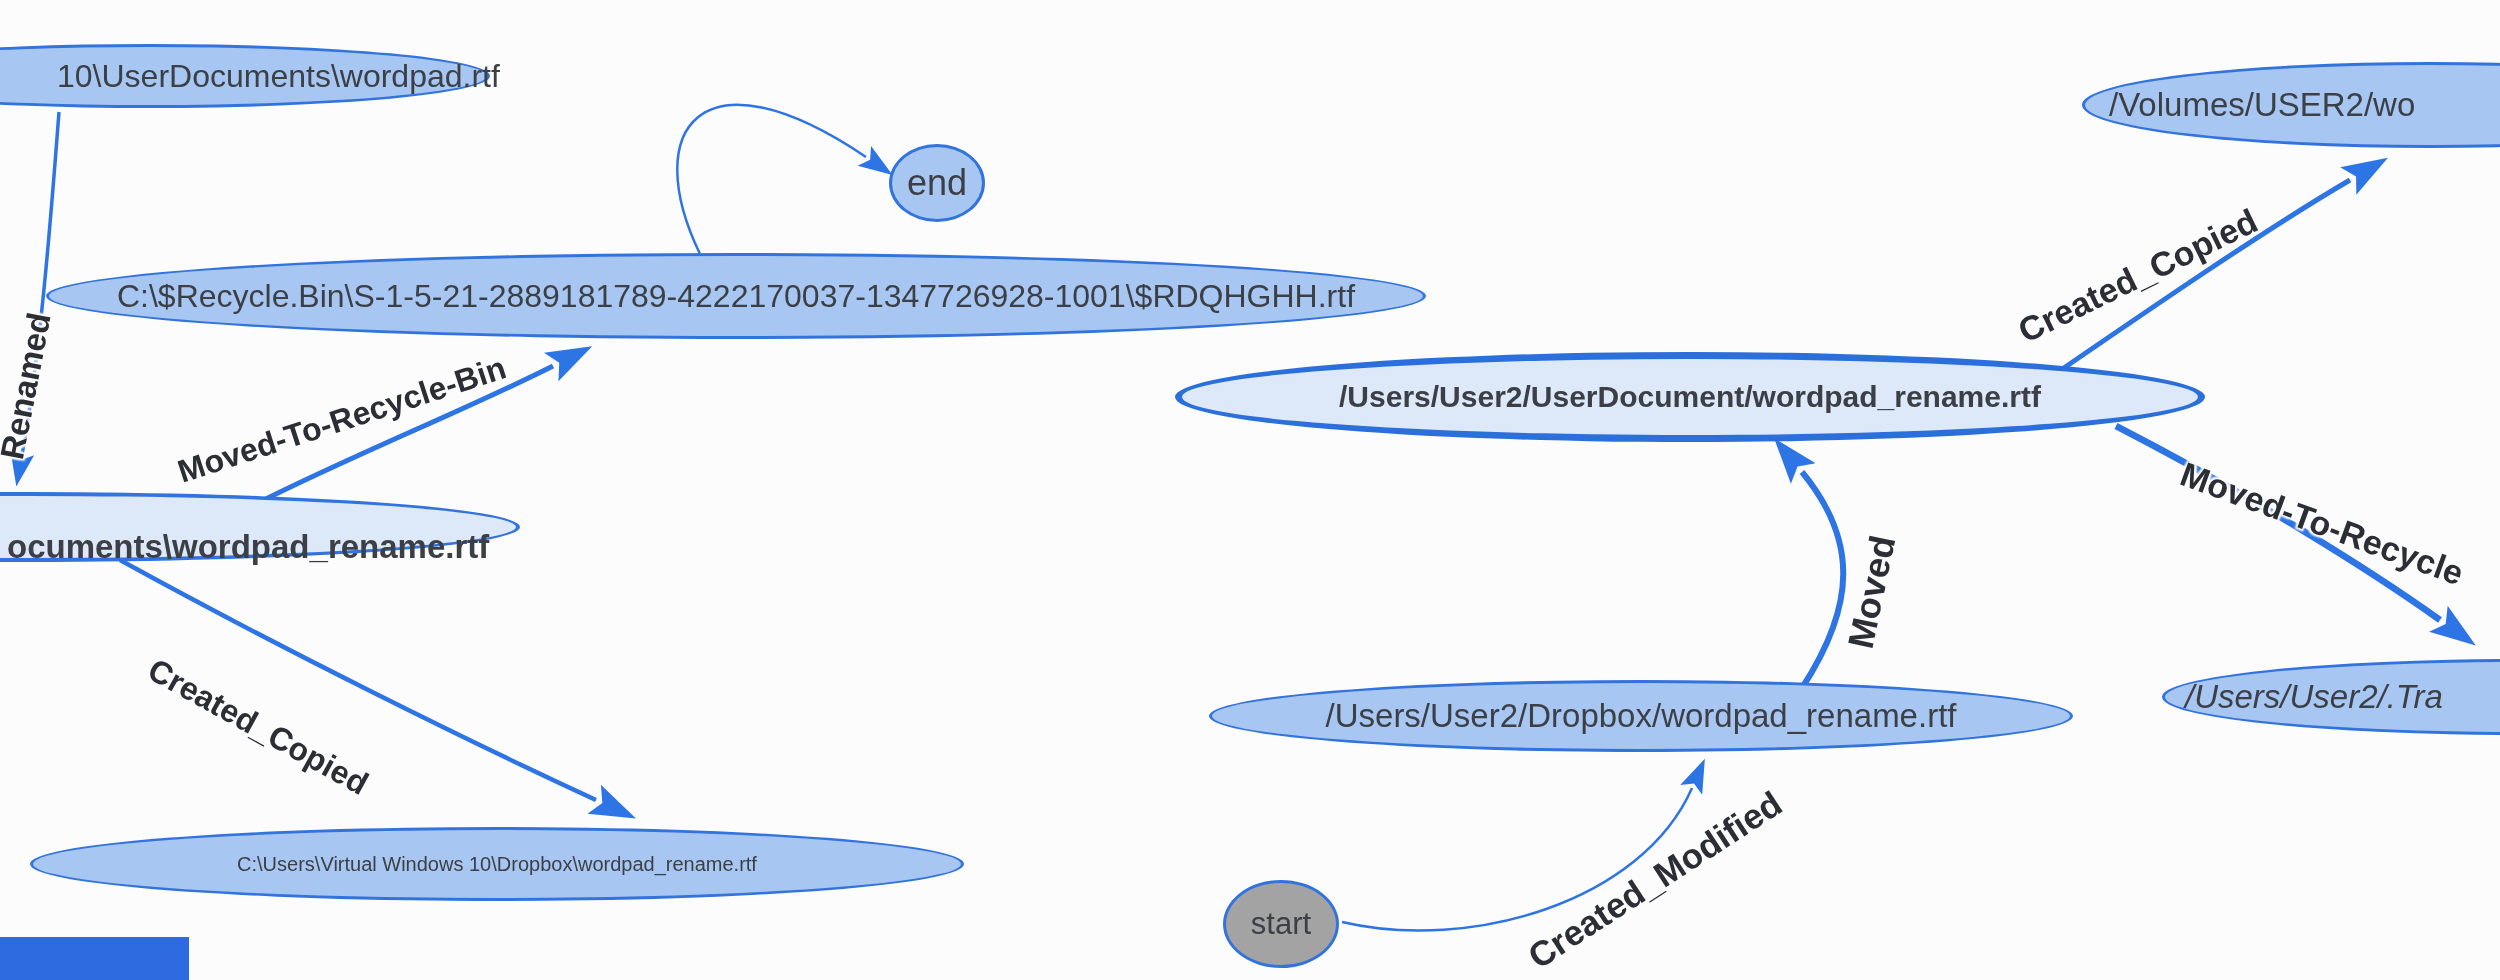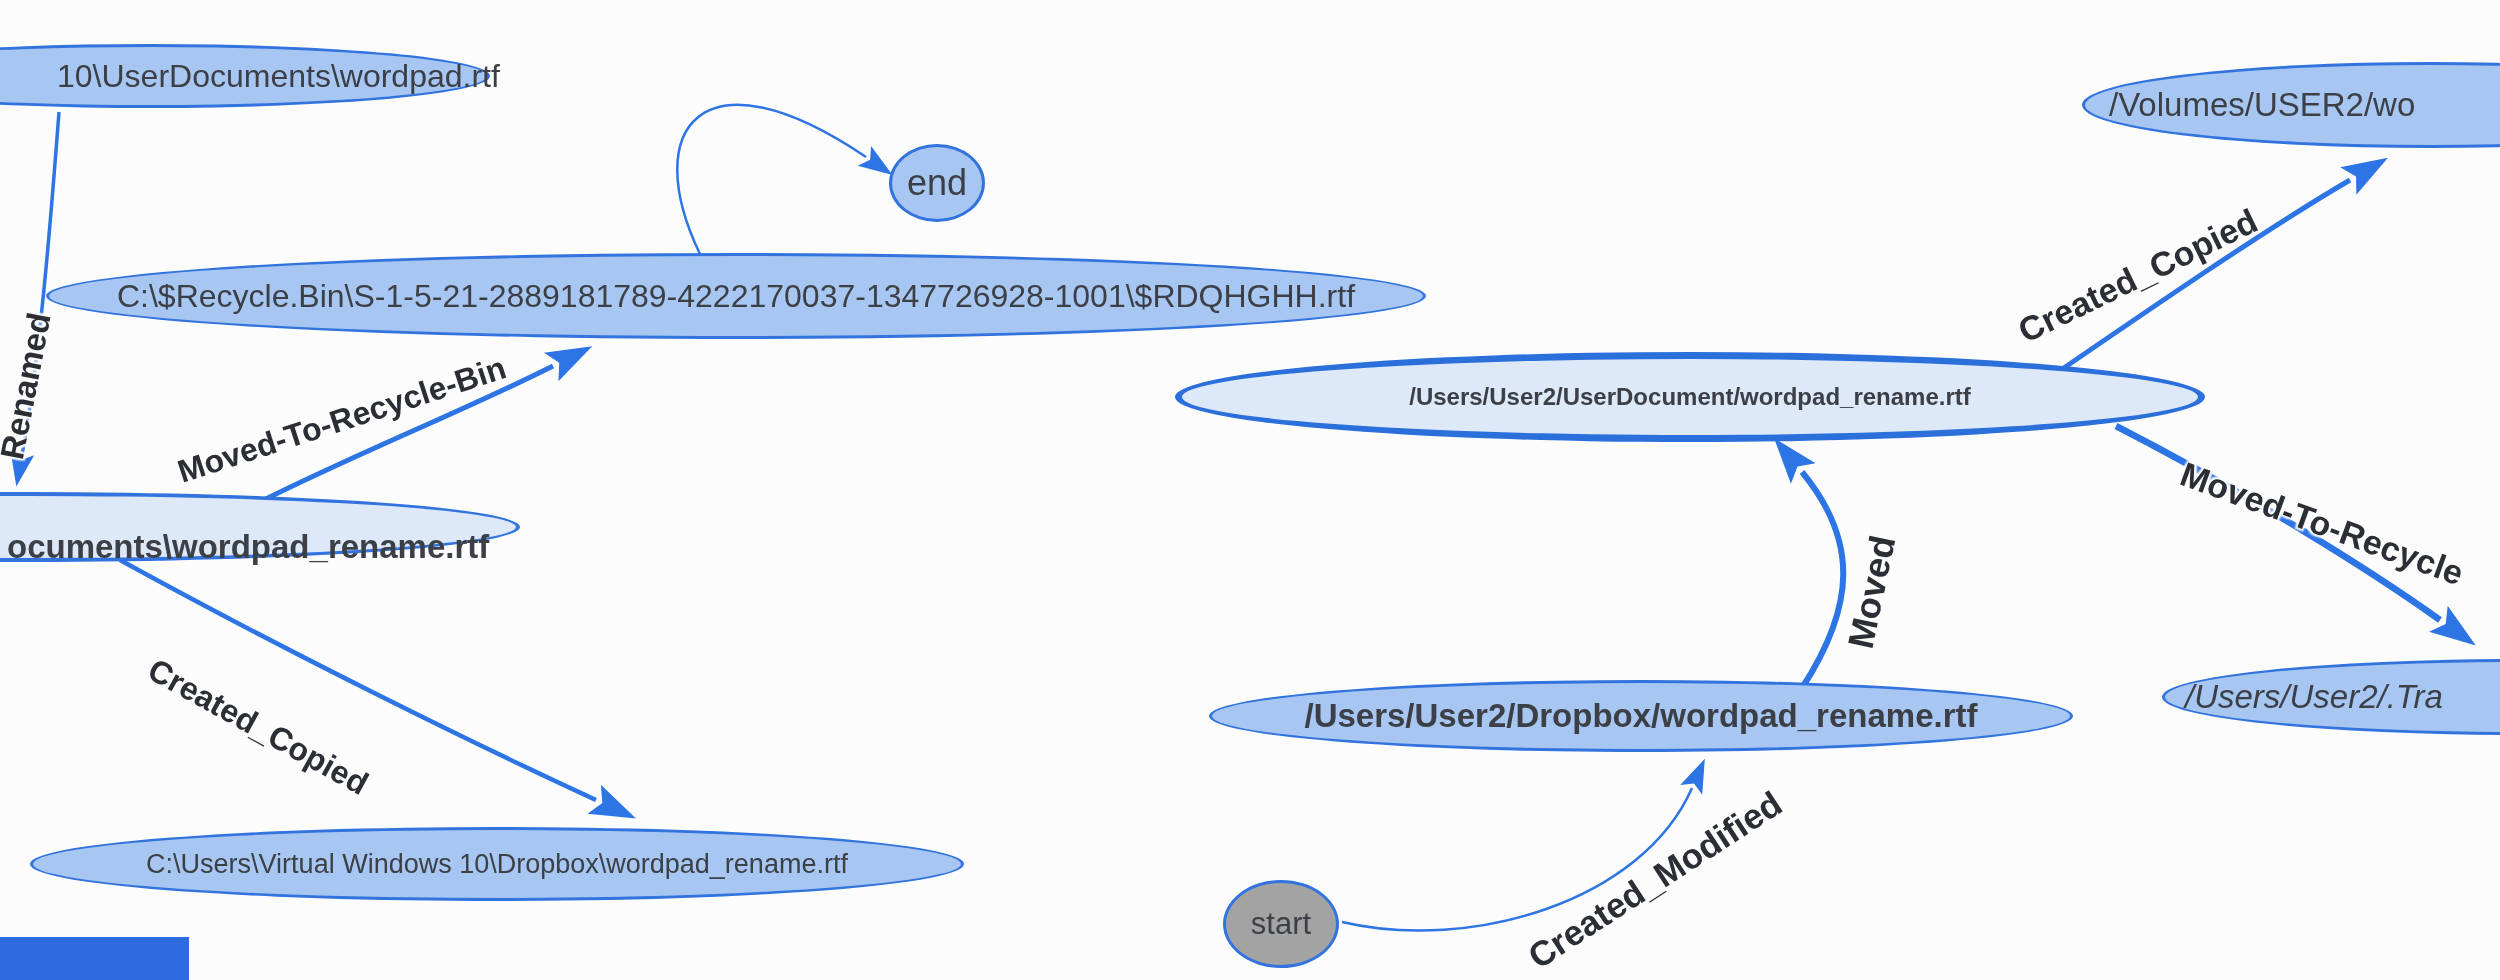"/Users/User2/UserDocument/wordpad_rename" div.node { font-size: 24px -> 30px }
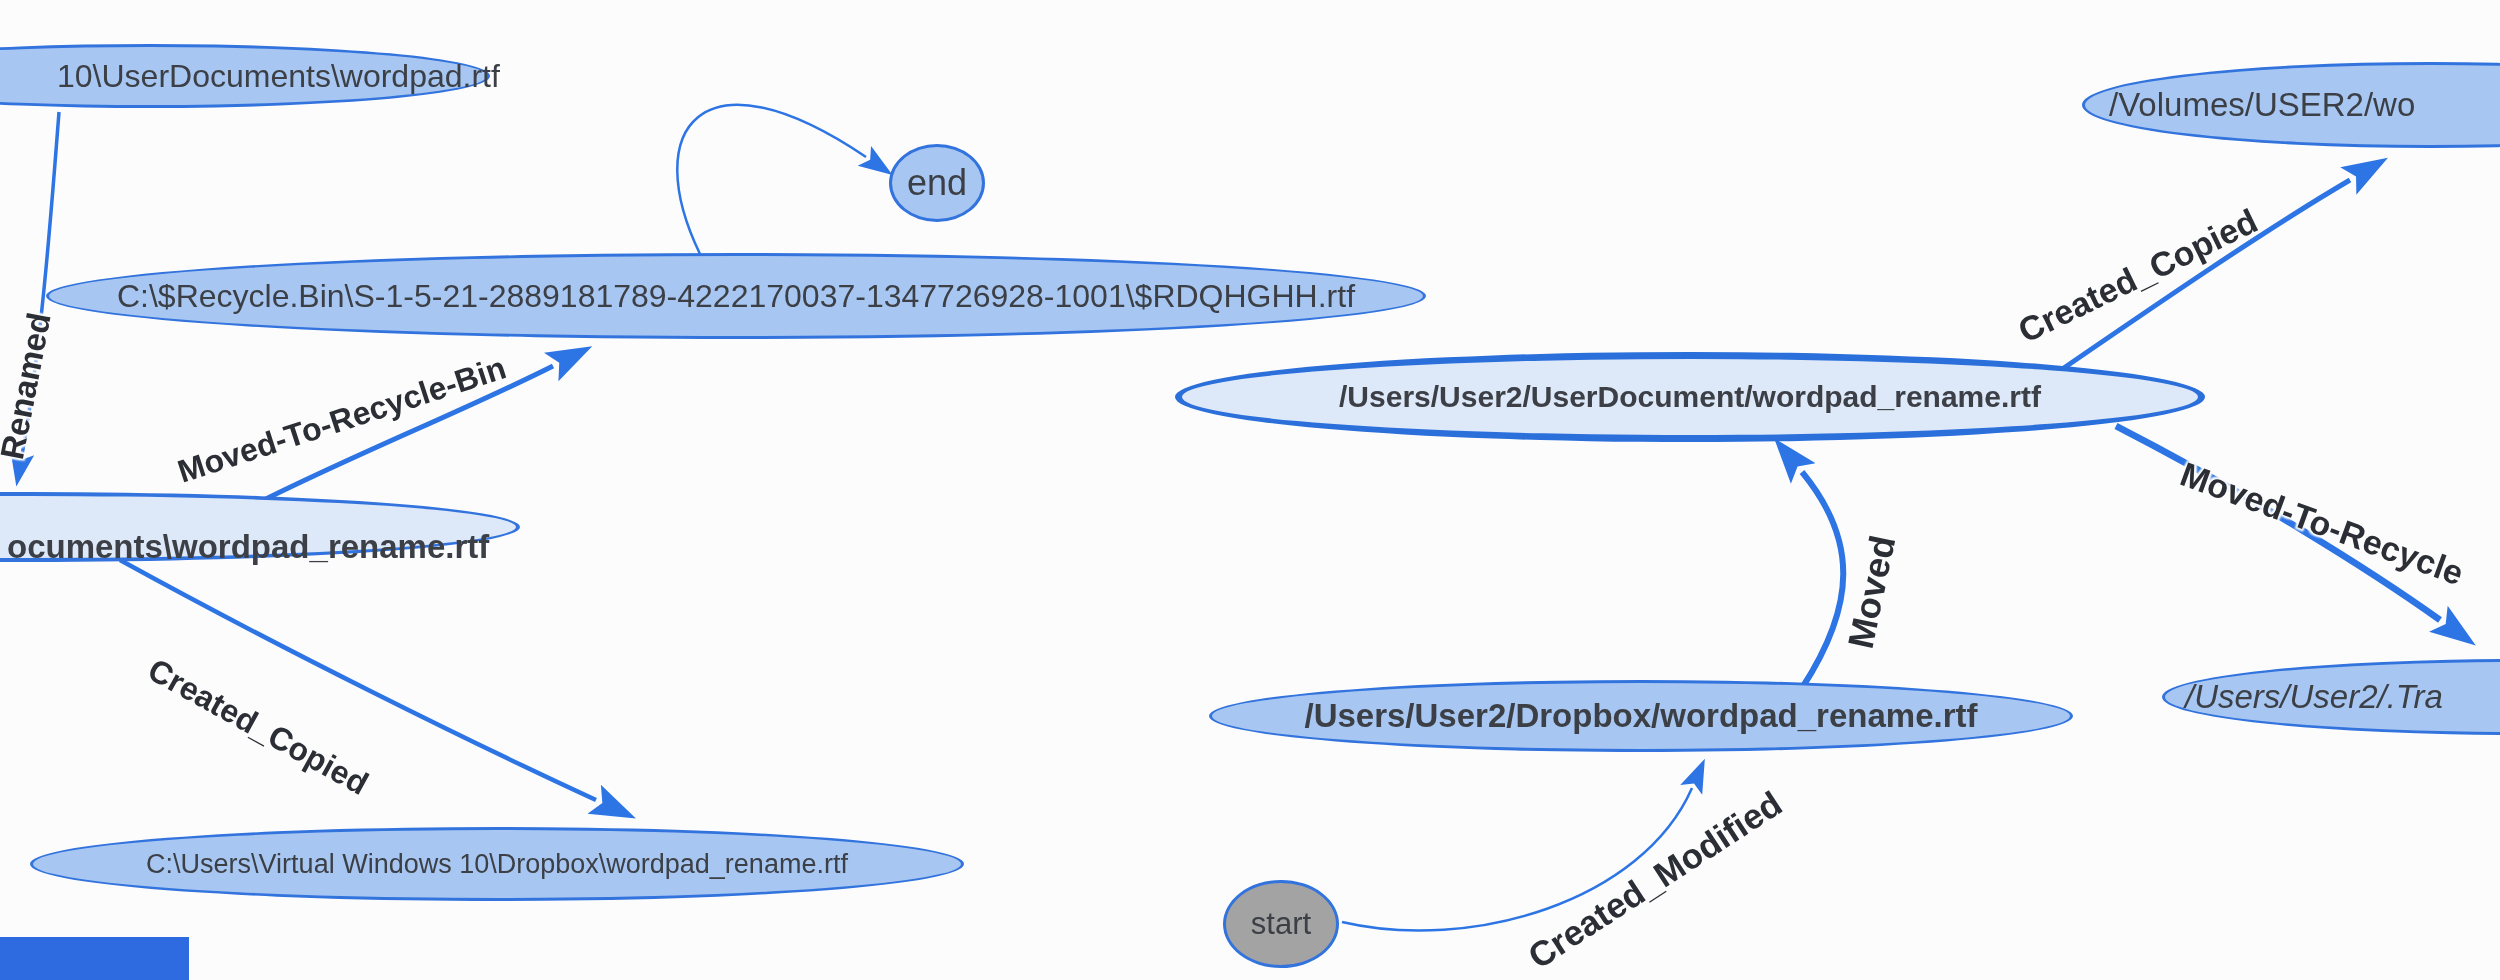"/Users/User2/Dropbox/wordpad_rename.rtf" div.node { font-weight: bold -> none }
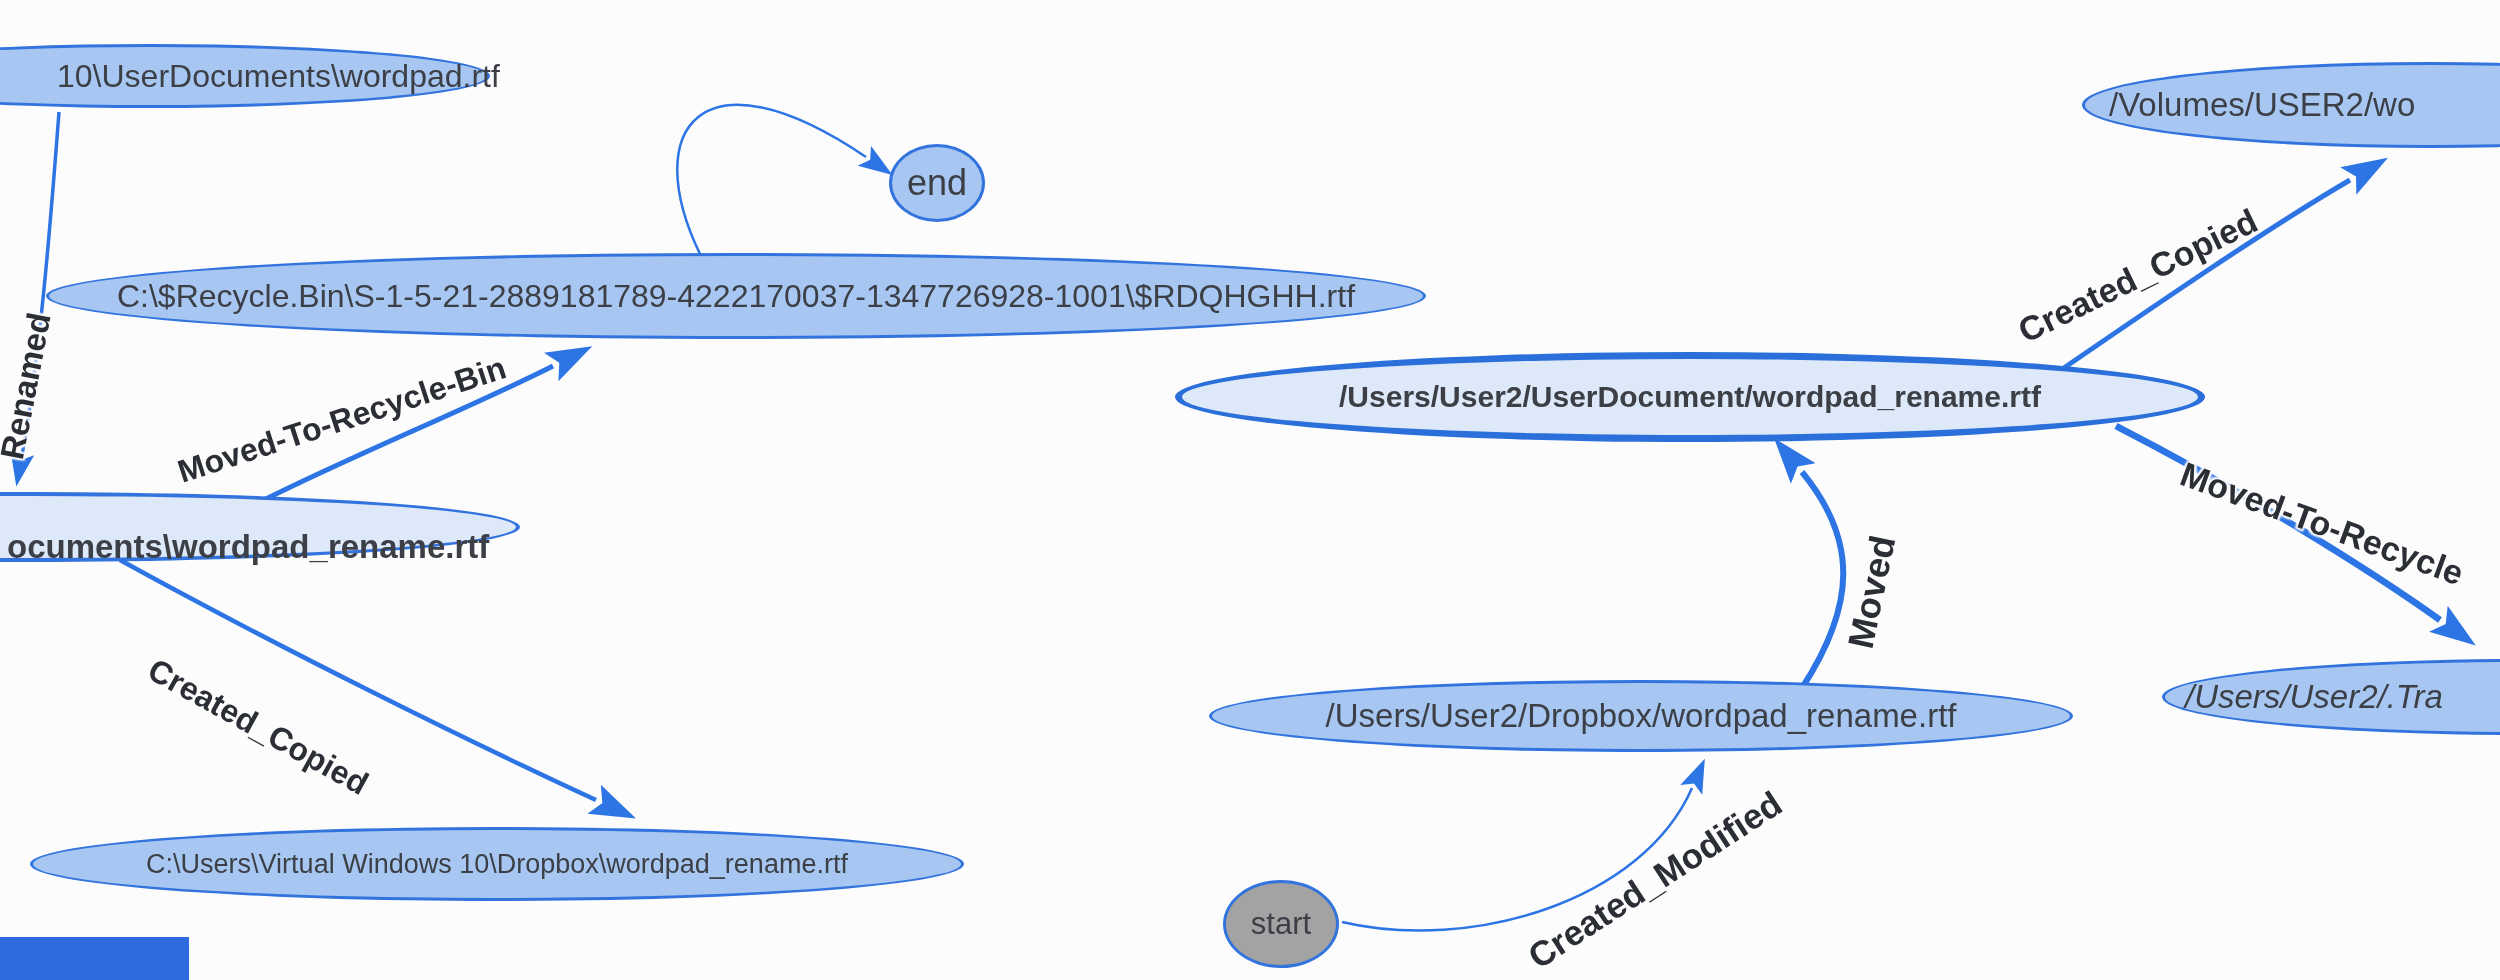"C:\Users\Virtual Windows" div.node { font-size: 27px -> 20px }
